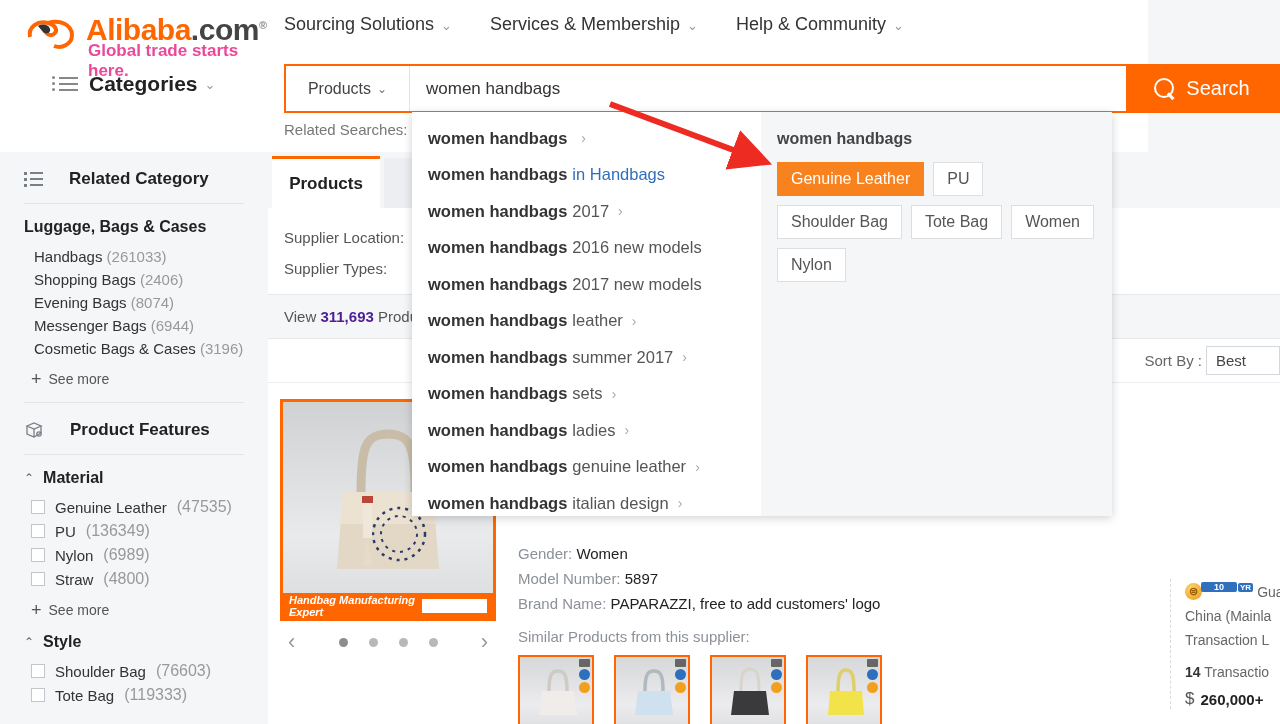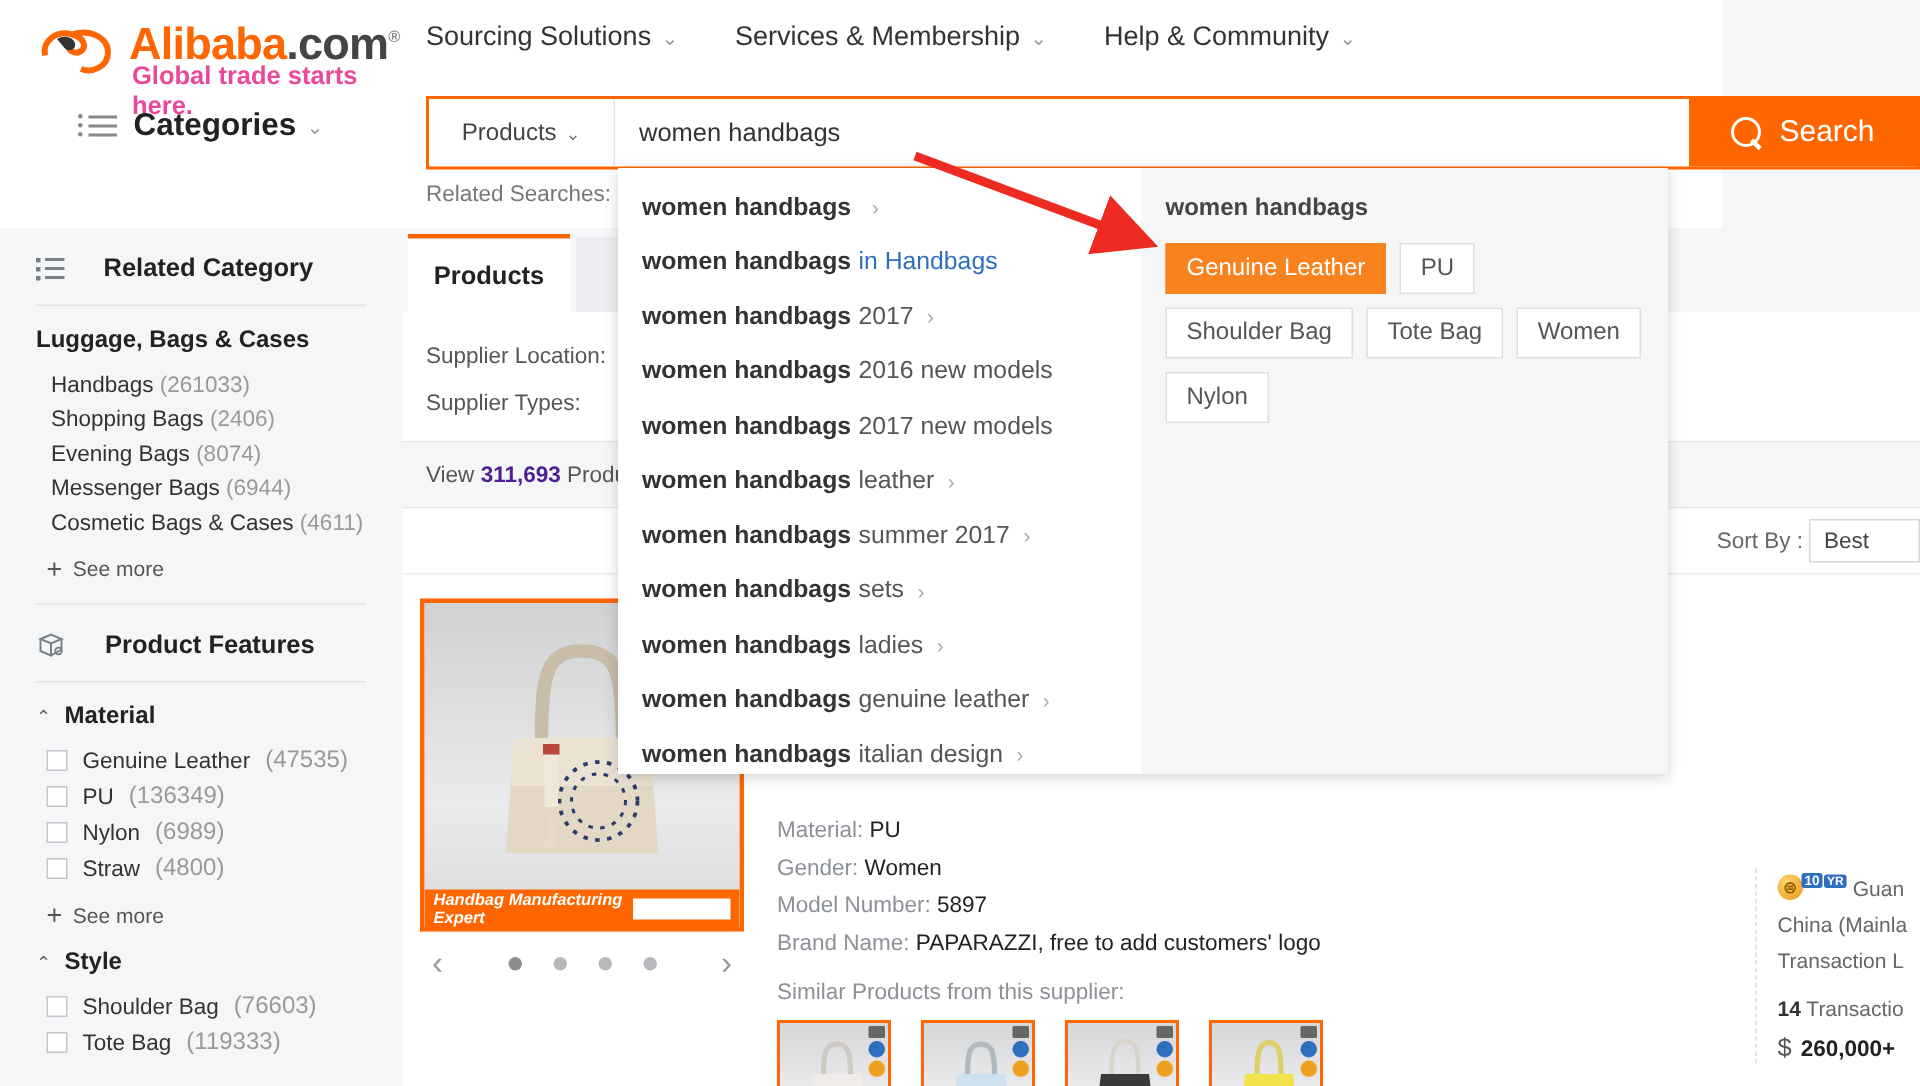"(4611)" span.cat-count { text: 4611 -> 3196 }
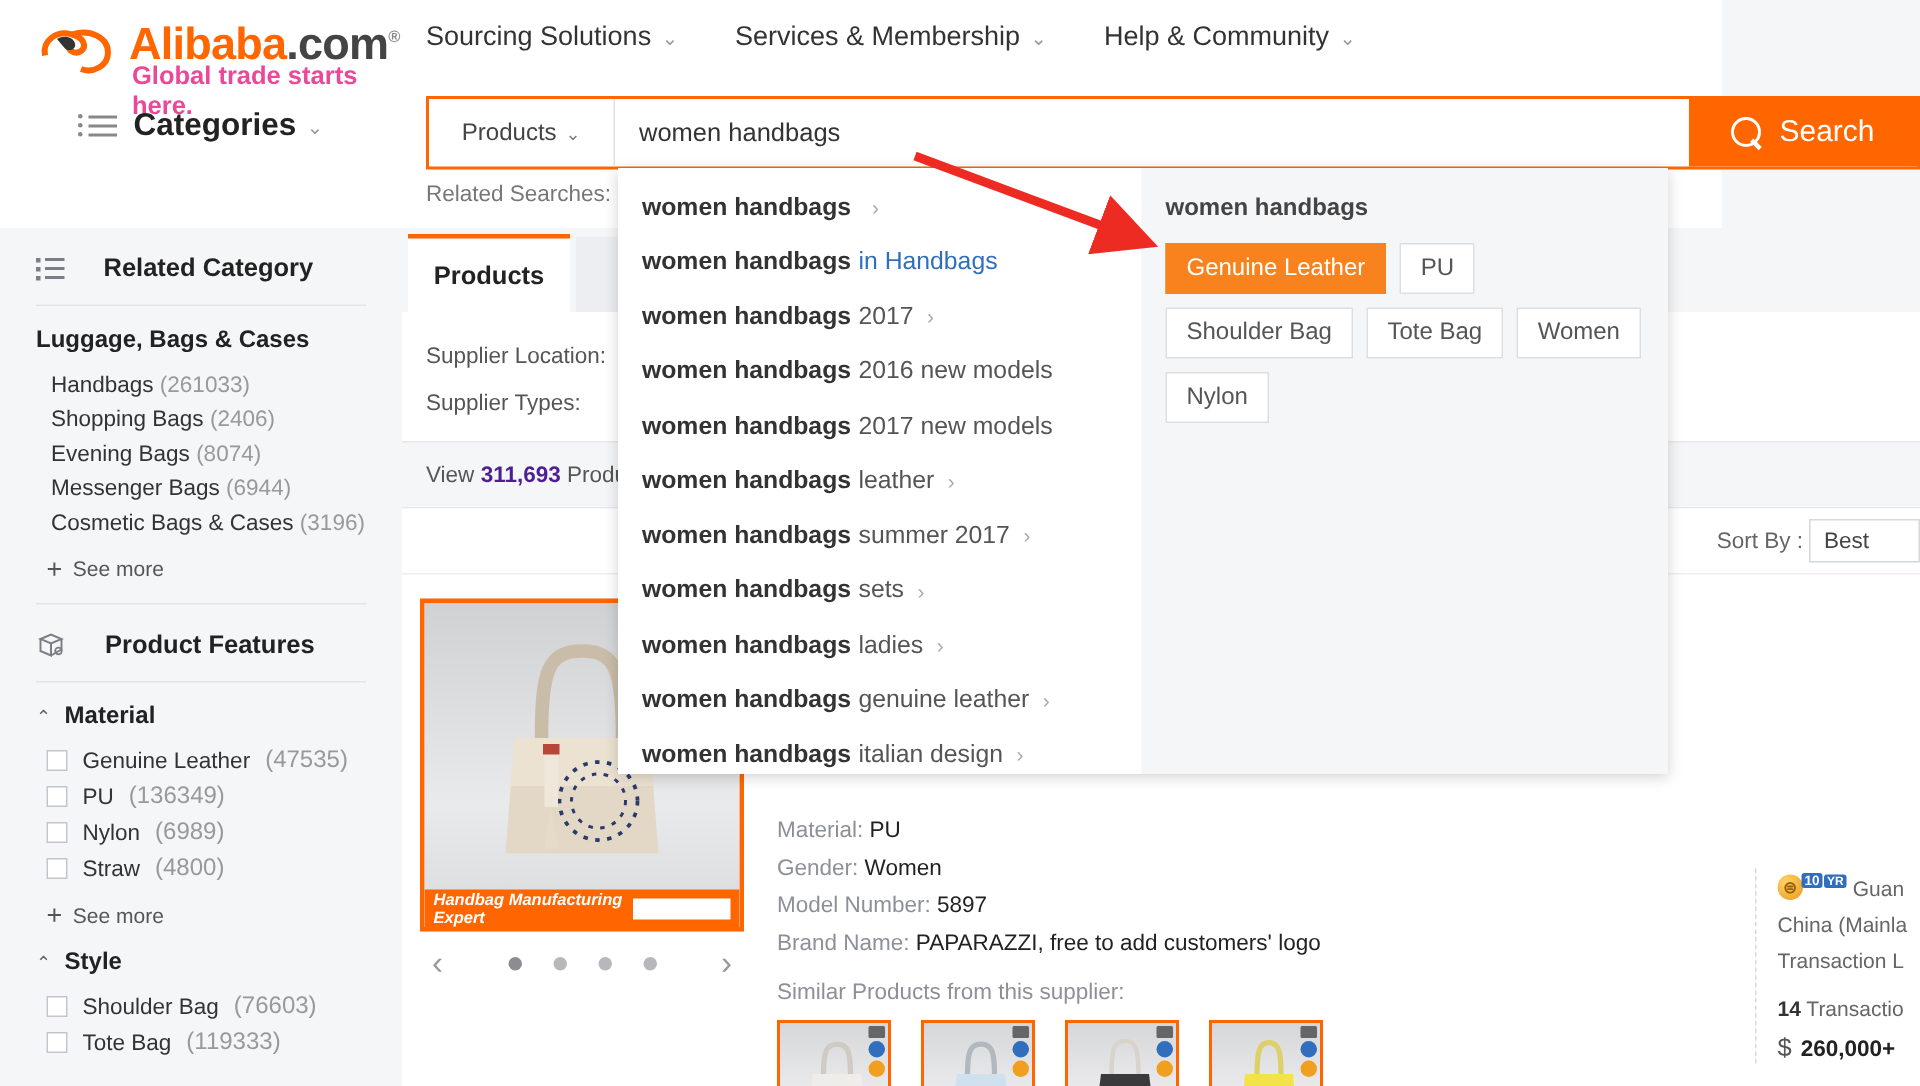"Material: PU" div.spec { html: <div> <span>Material:</span> <b>PU</b> </div> -> none }
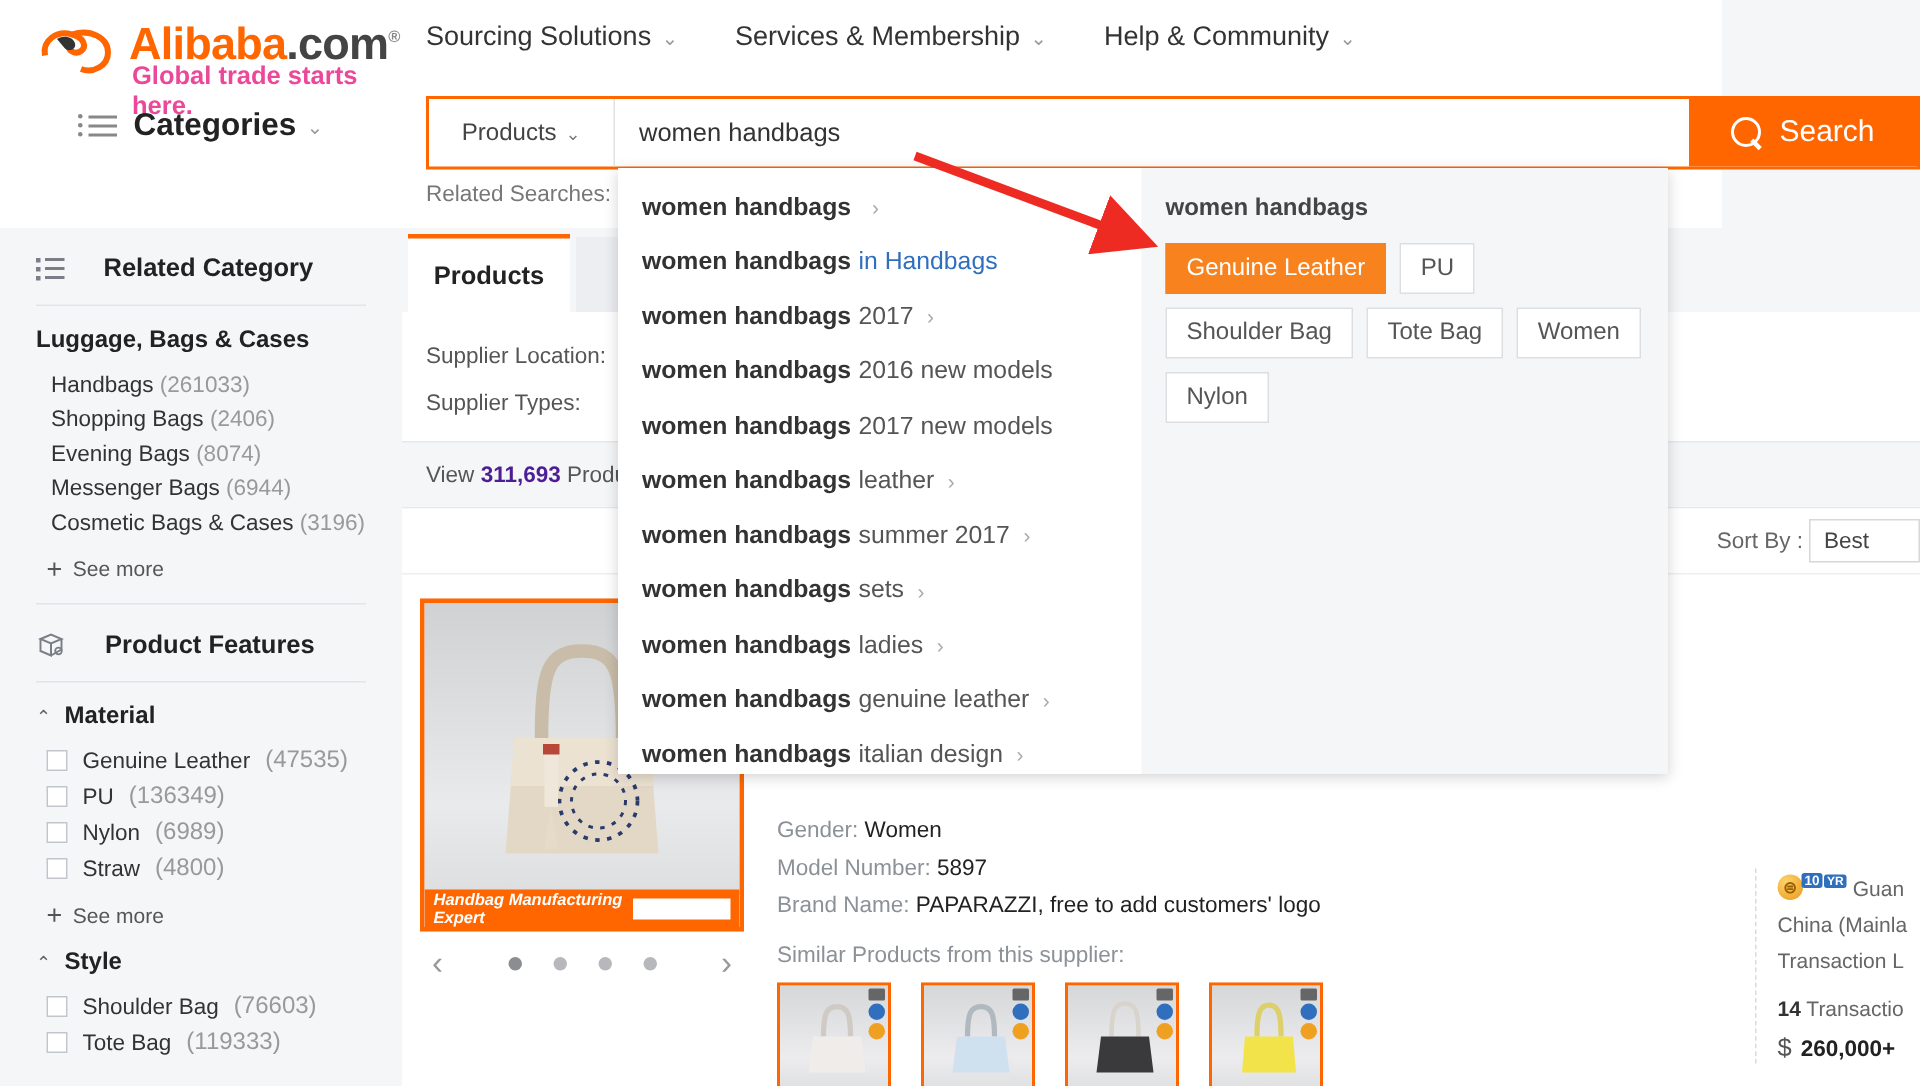"10" .yr-num { padding: 0 2px -> 0 13px }
